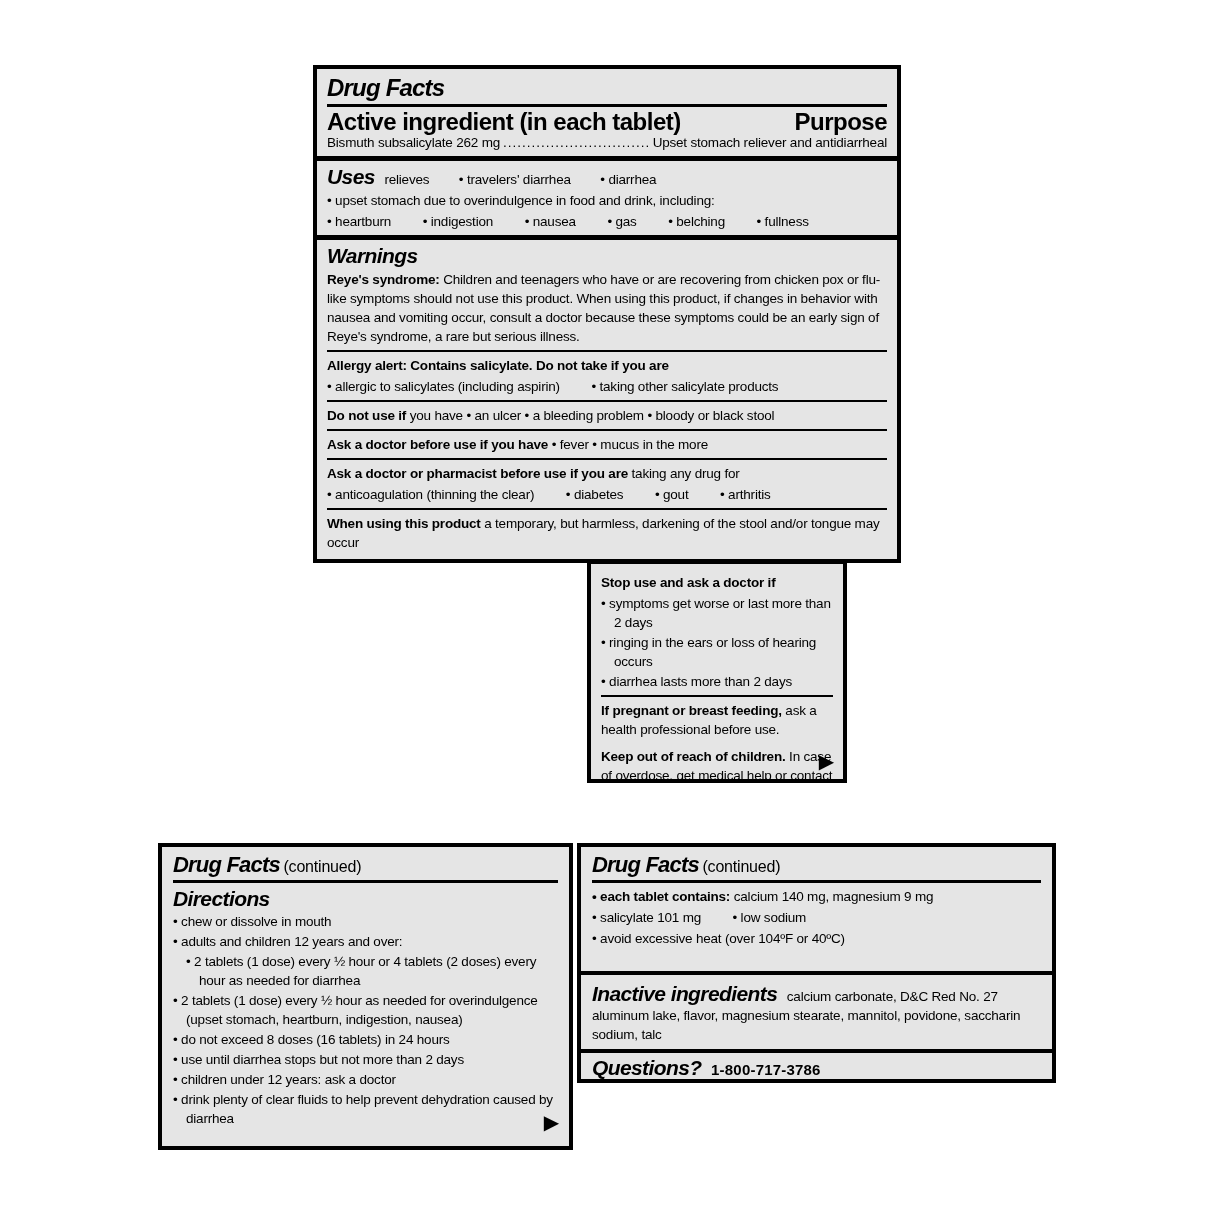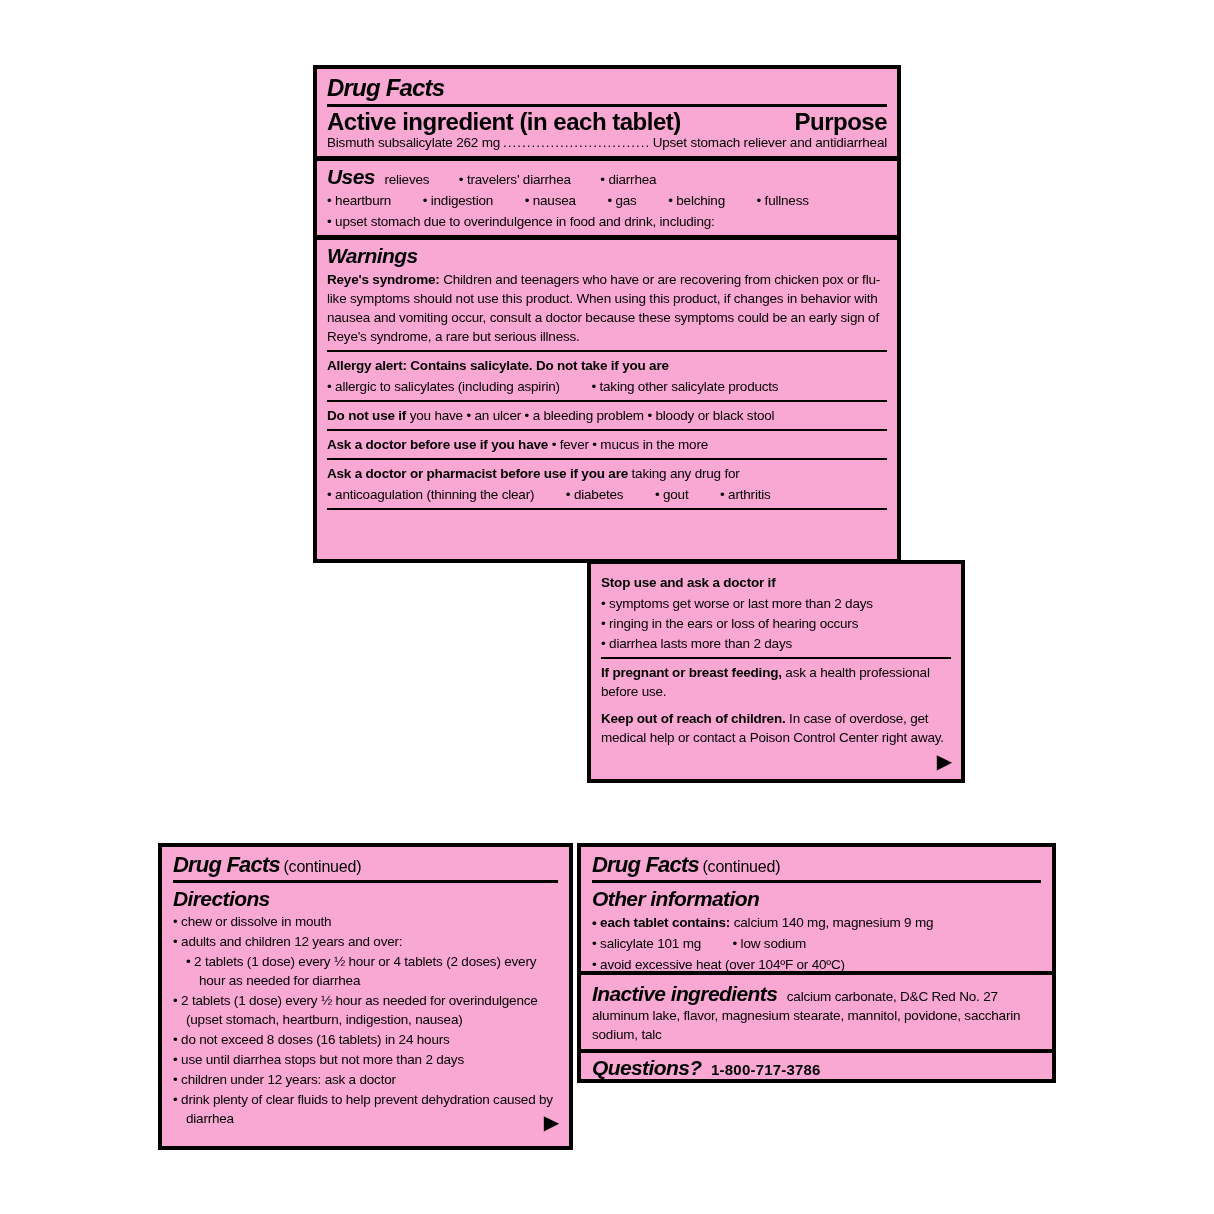"Drug Facts" .box { background: #f9a8d4 -> #e5e5e5 }
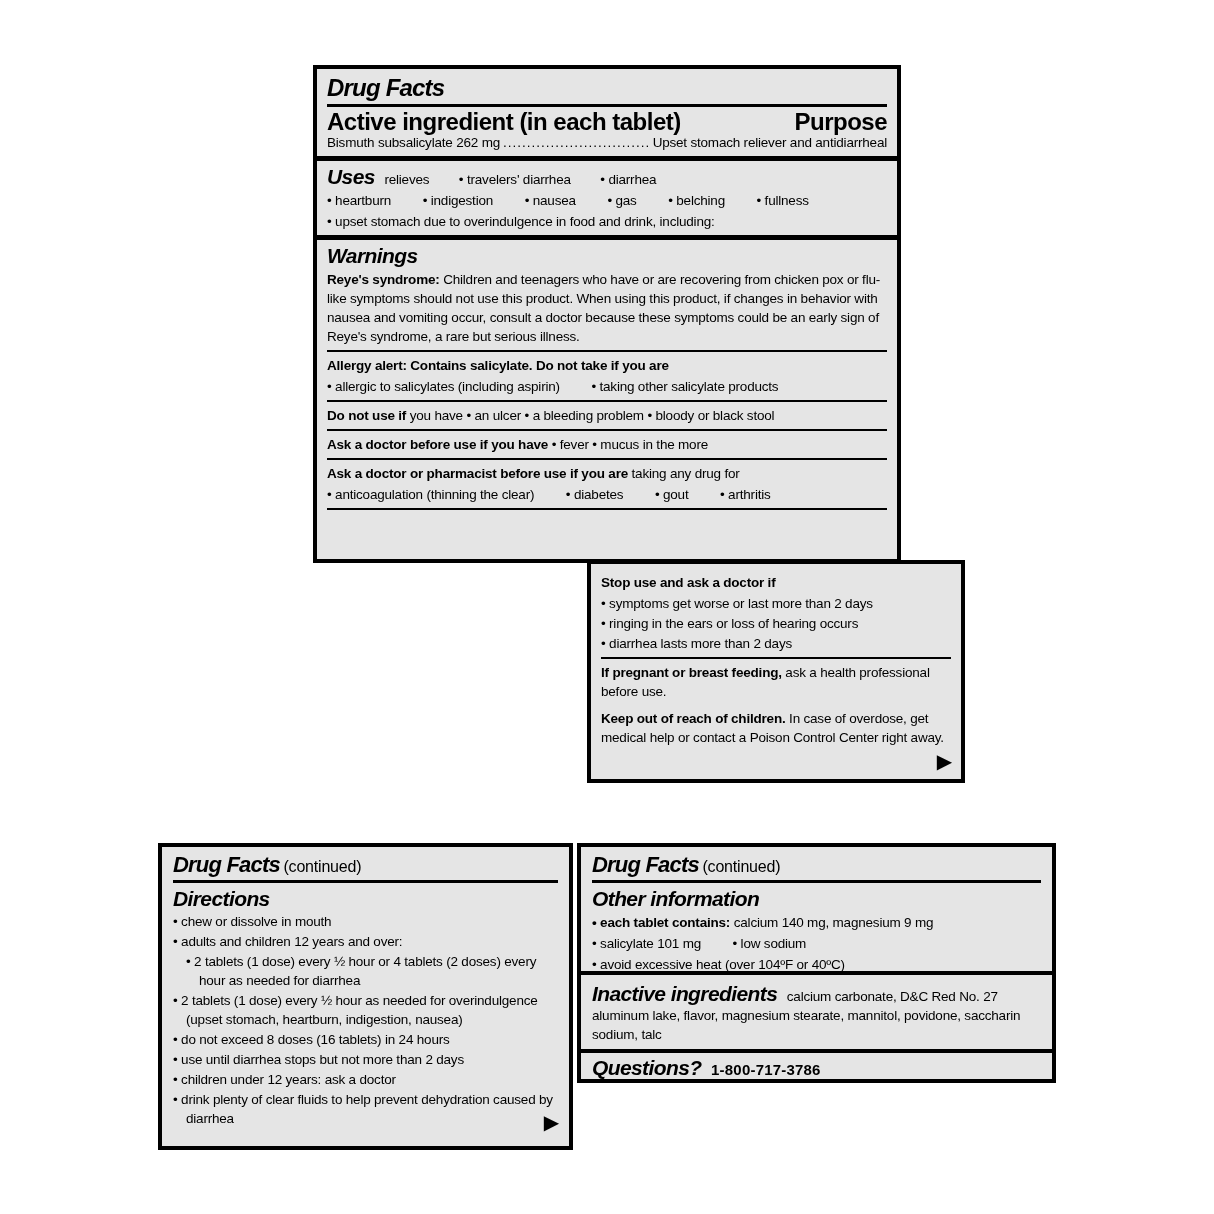"• heartburn • indigestion •" div.line { order: before "• upset stomach due to" -> after "• upset stomach due to" }
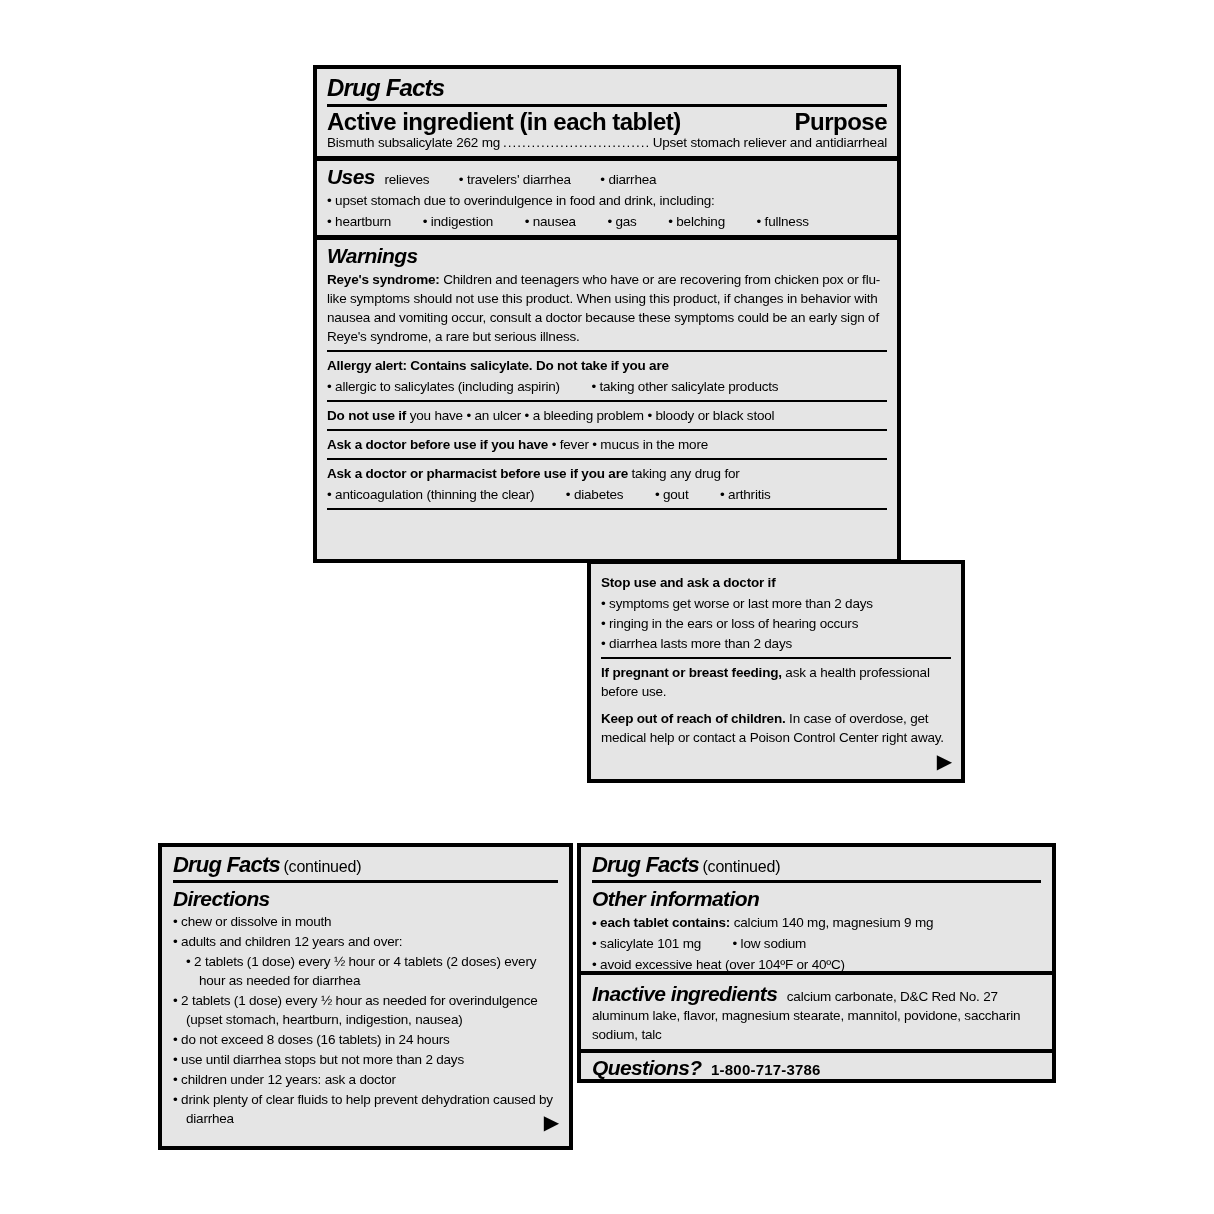"When using this product a" p.par { html: none -> <p> <span>When using this product</span> <span>a temporary, but harmless, darkening of the stool and/or tongue may occur</span> </p> }
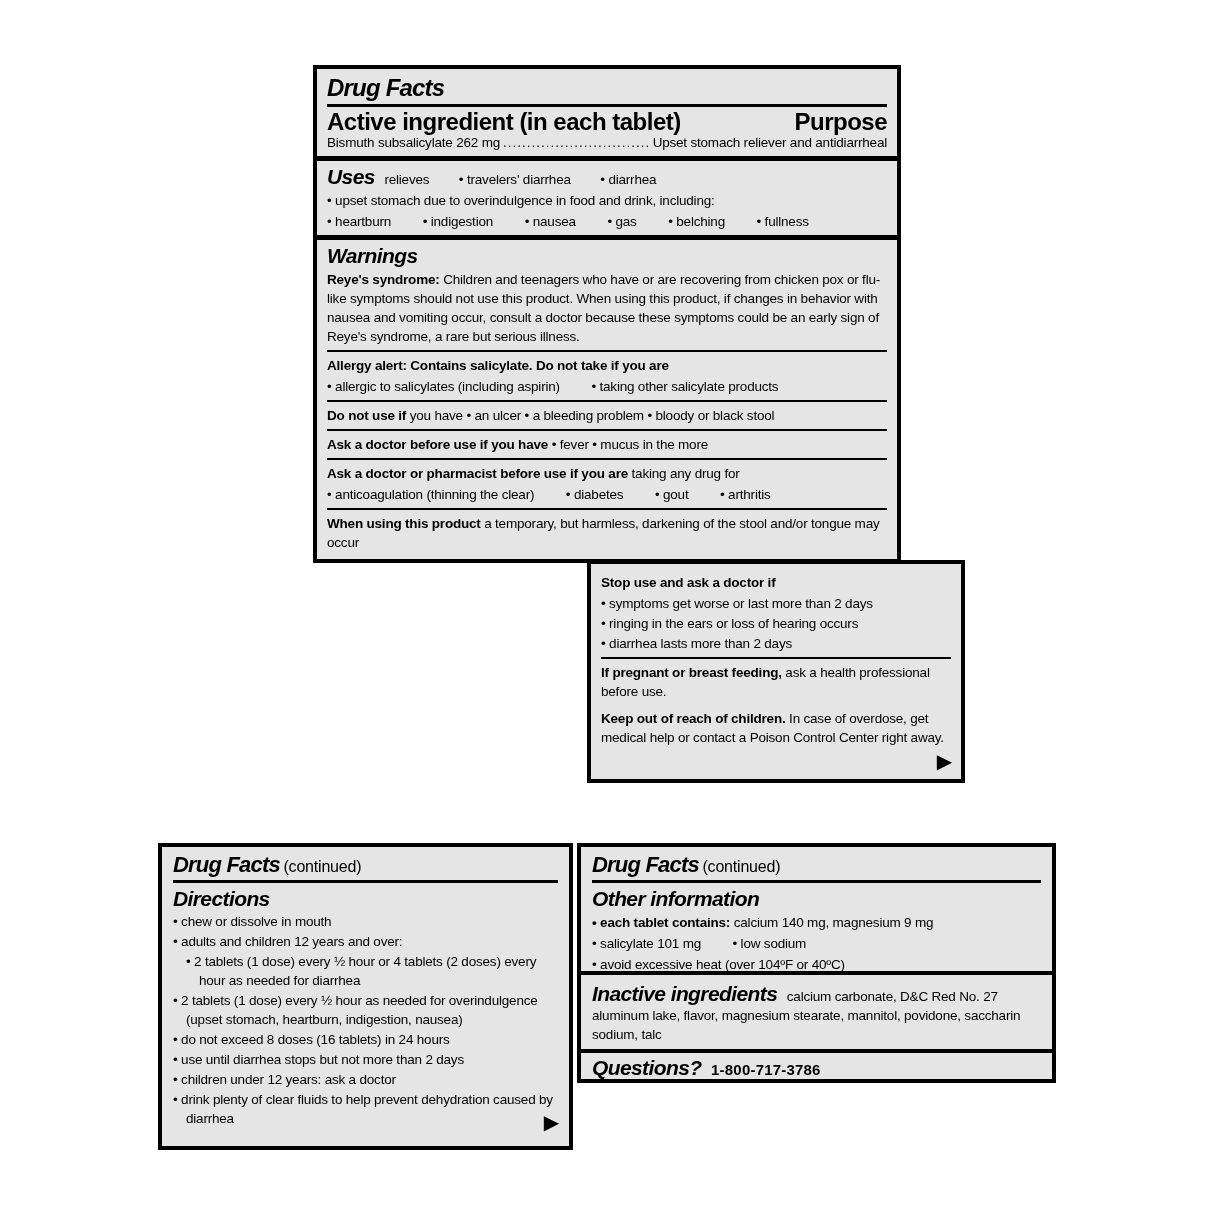"Stop use and ask a" #stopuse-box { width: 378px -> 260px }
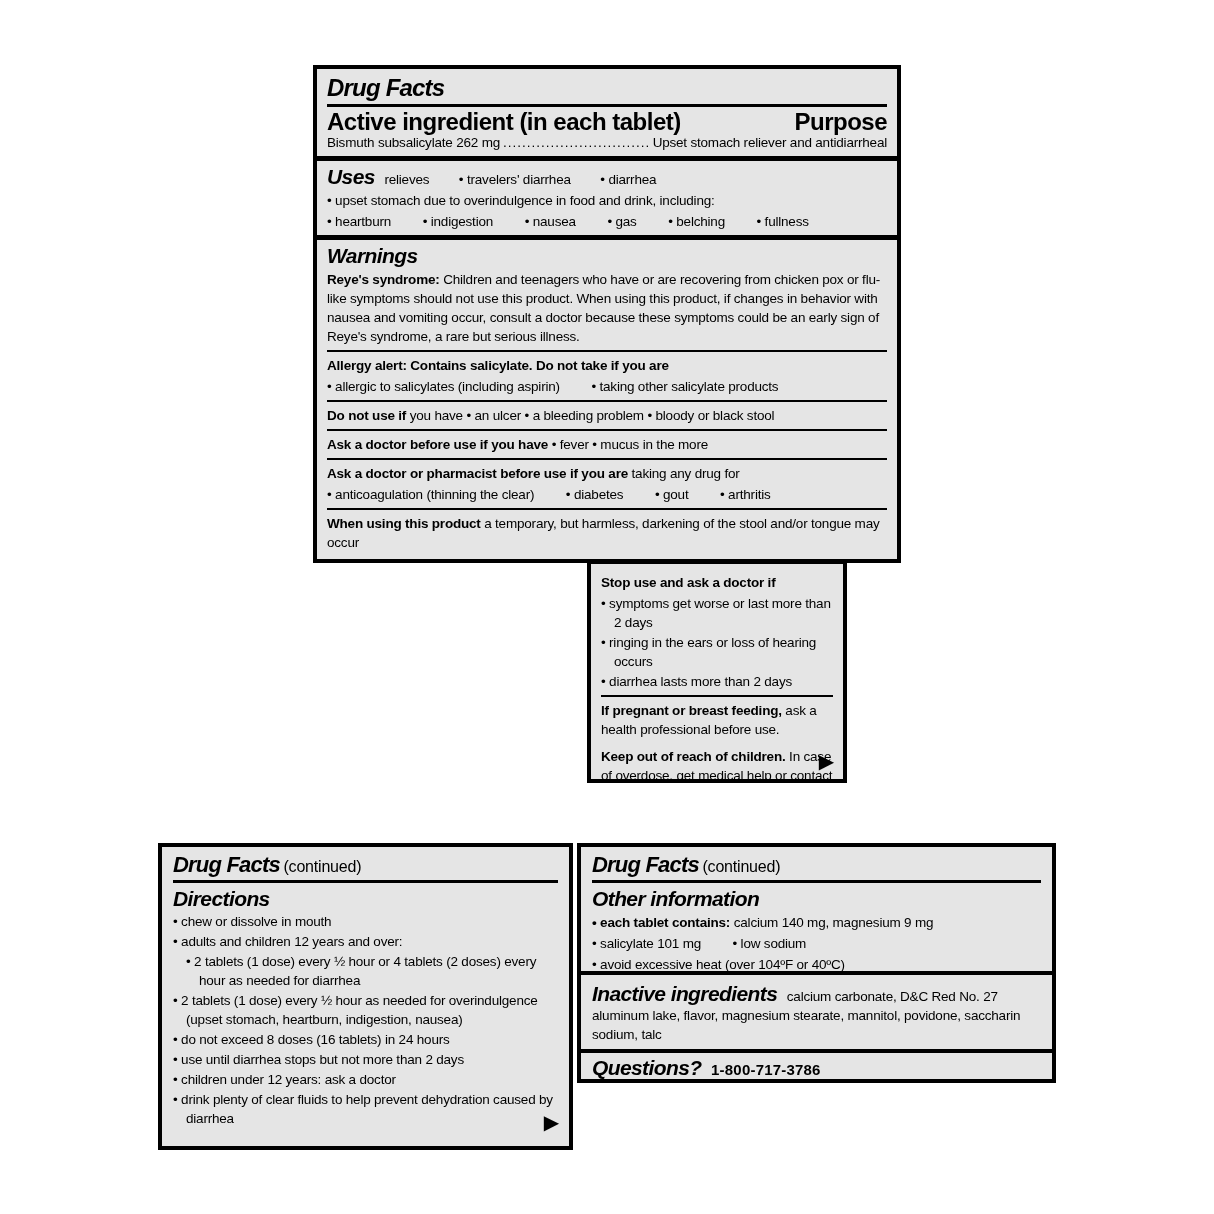"Other information" div.h2 { html: <div>Other information</div> -> none }
